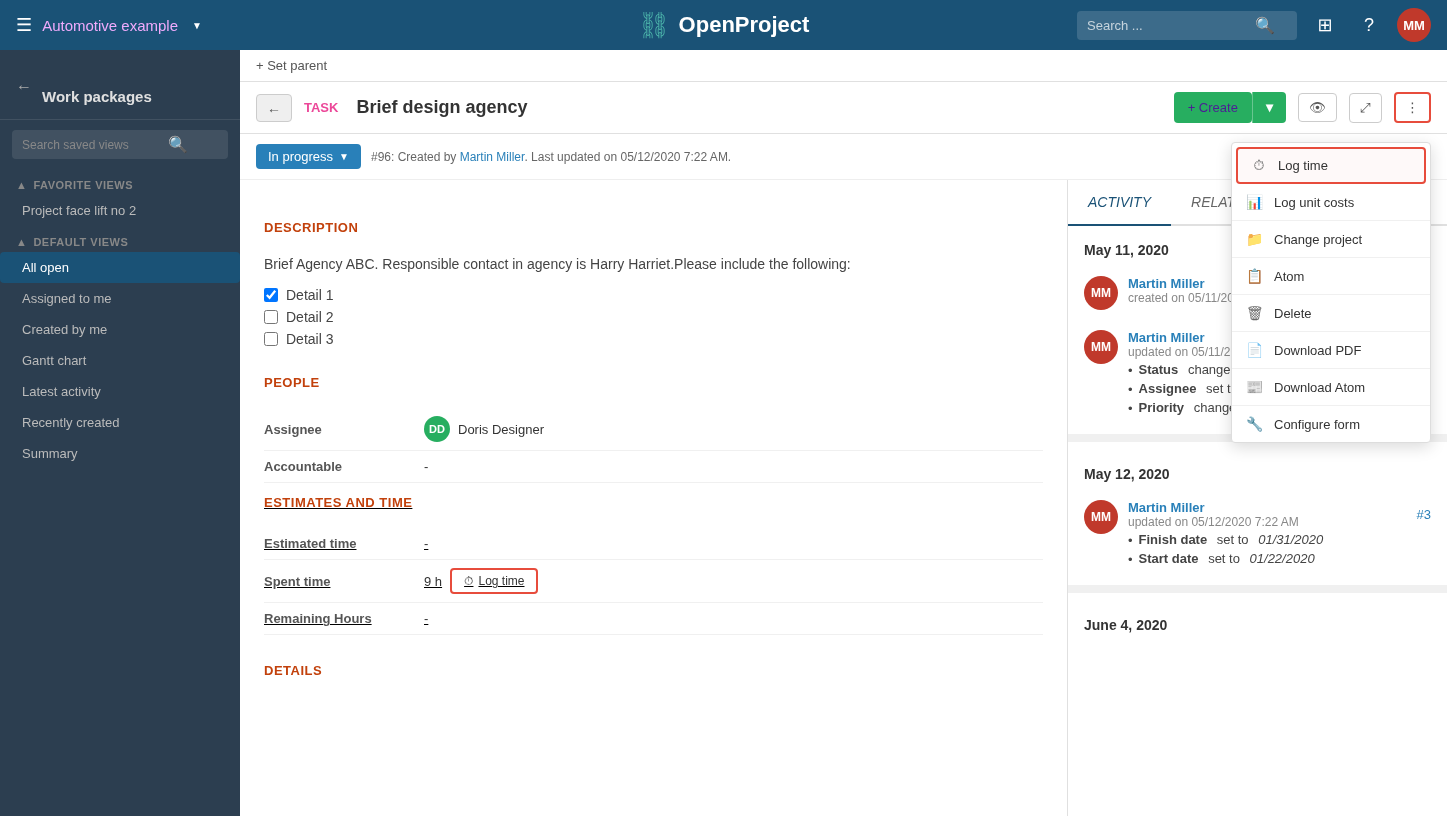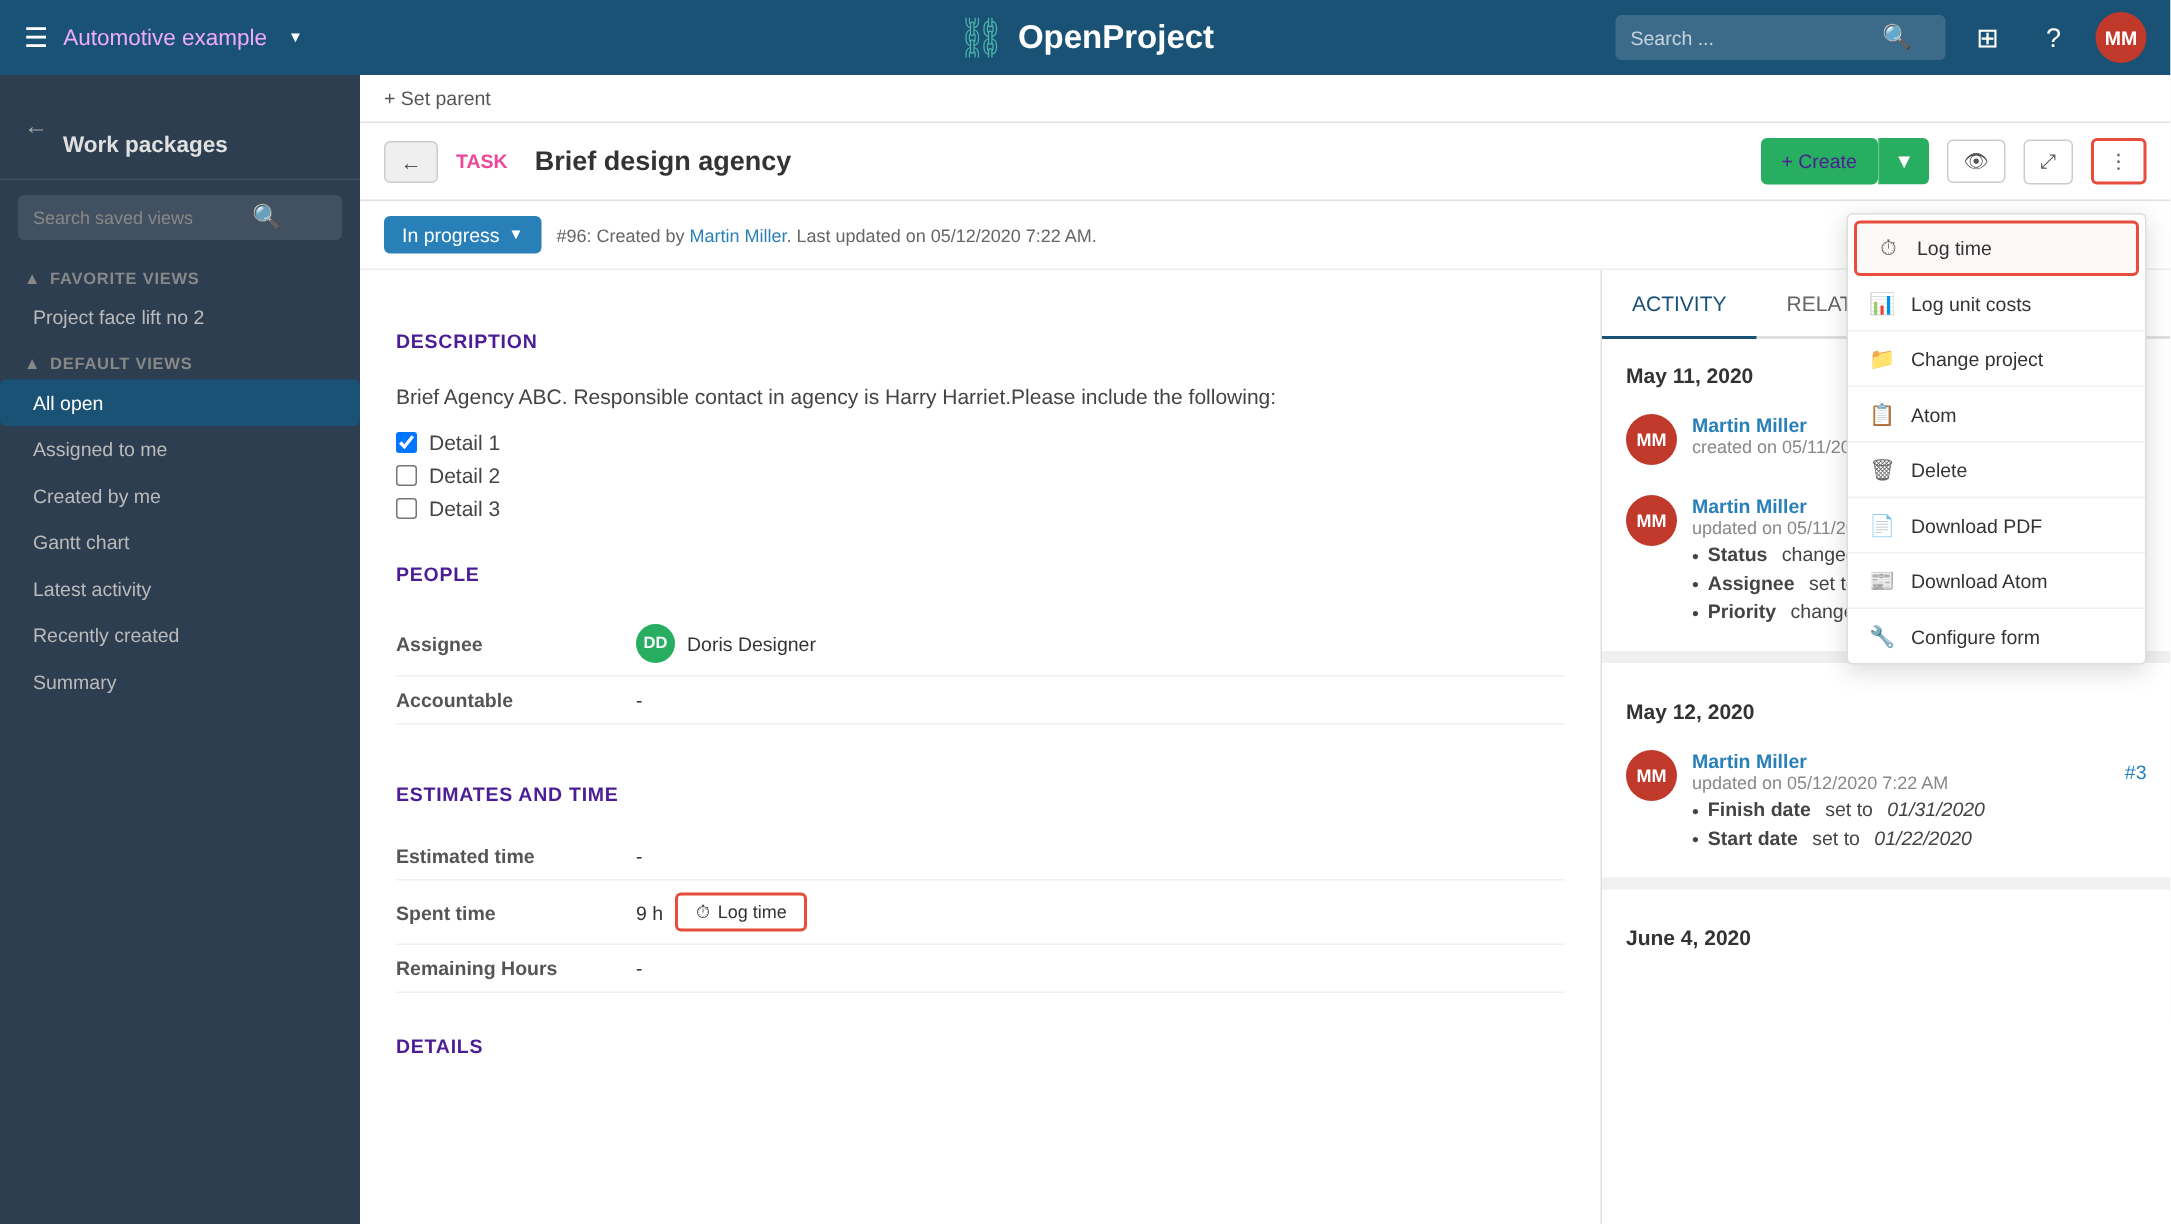"ACTIVITY" .tab { font-style: none -> italic }
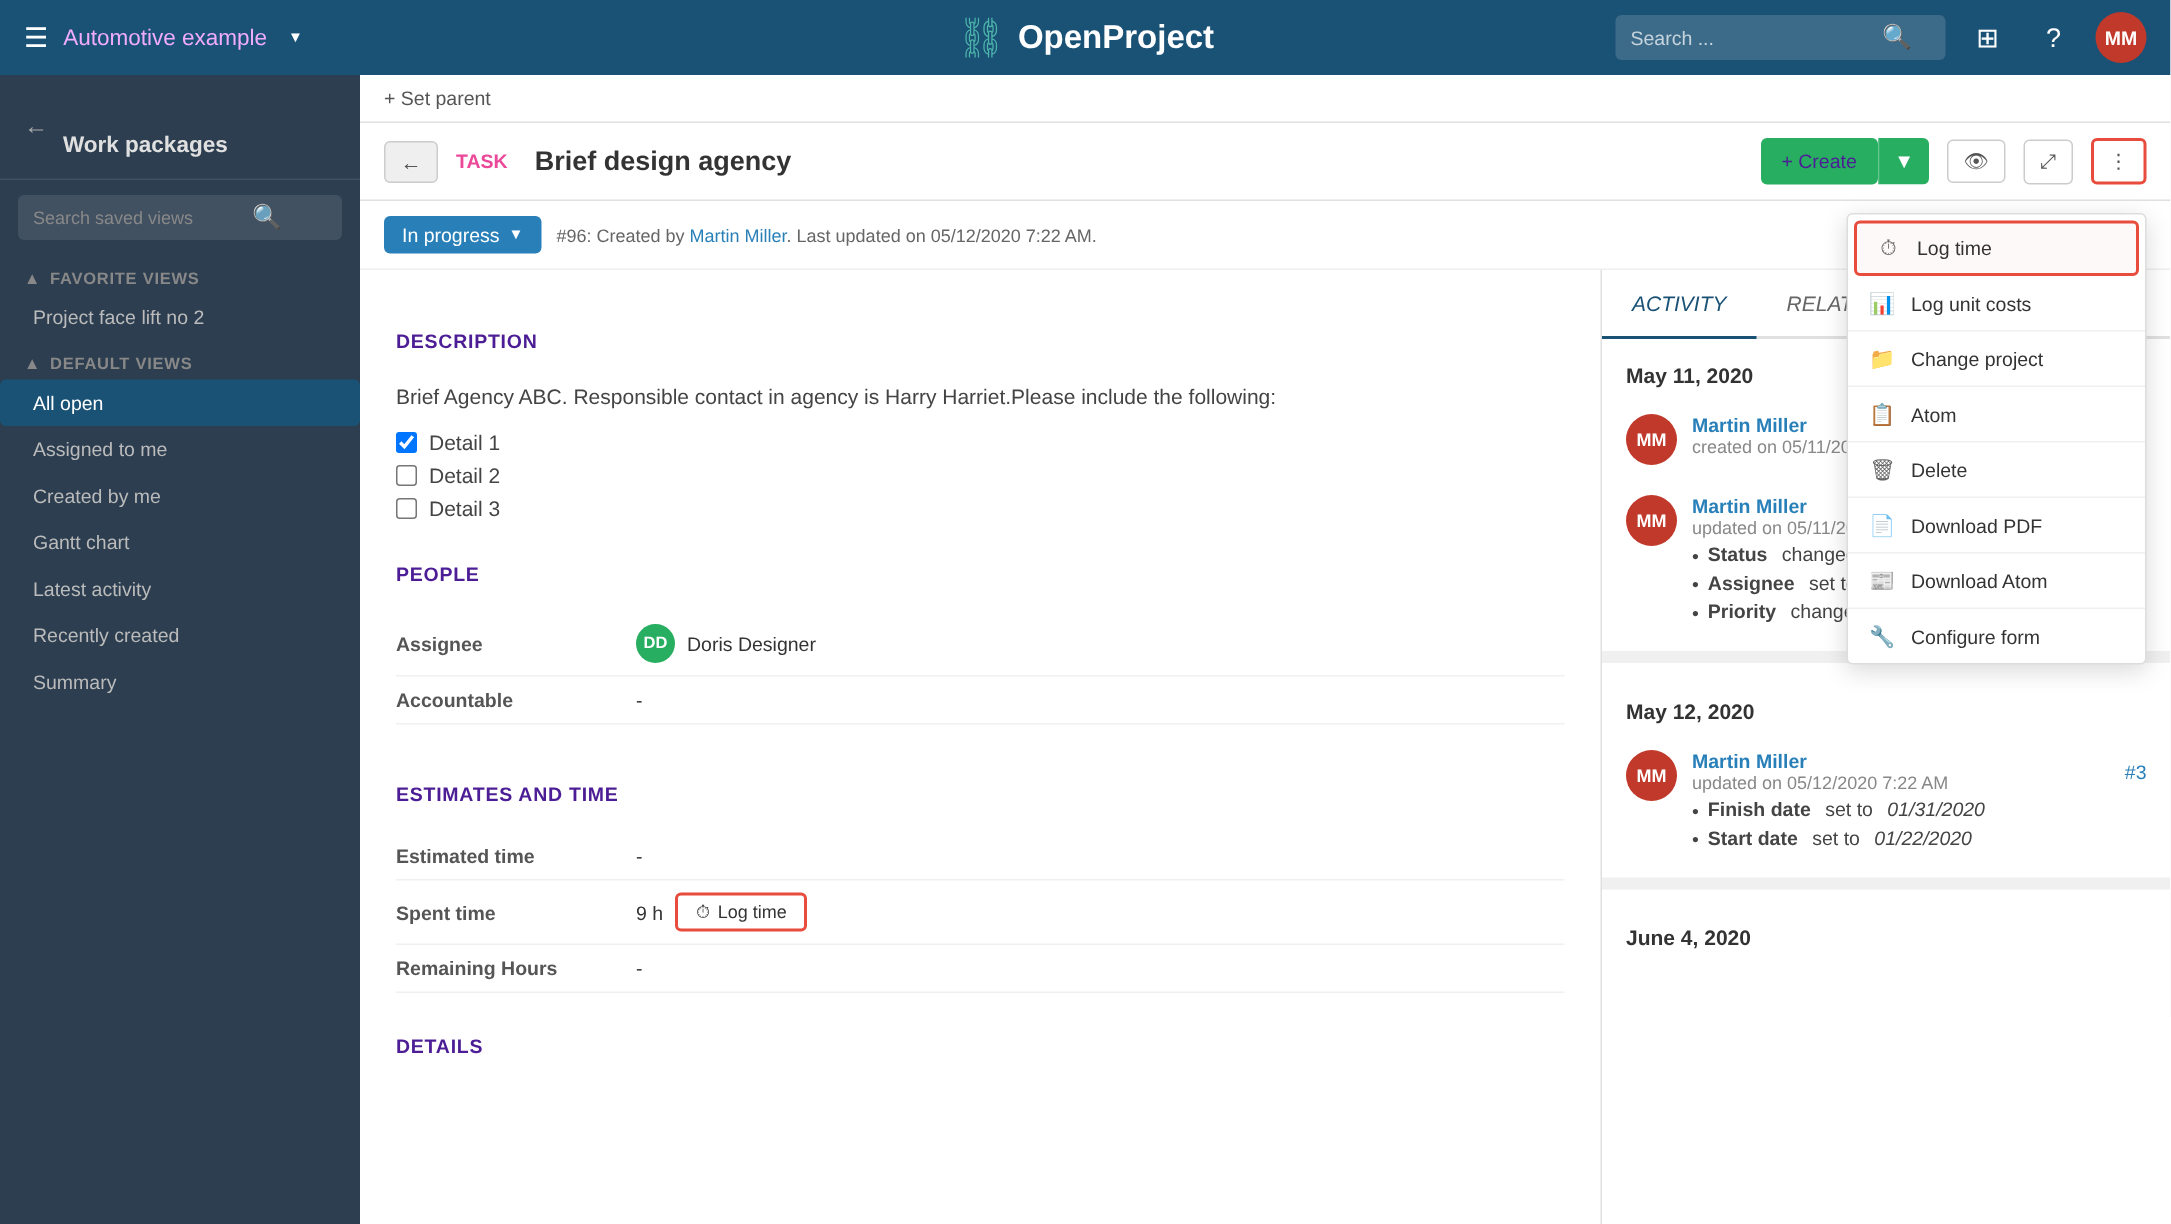"DESCRIPTION" .section-title { color: #4c1d95 -> #c2410c }
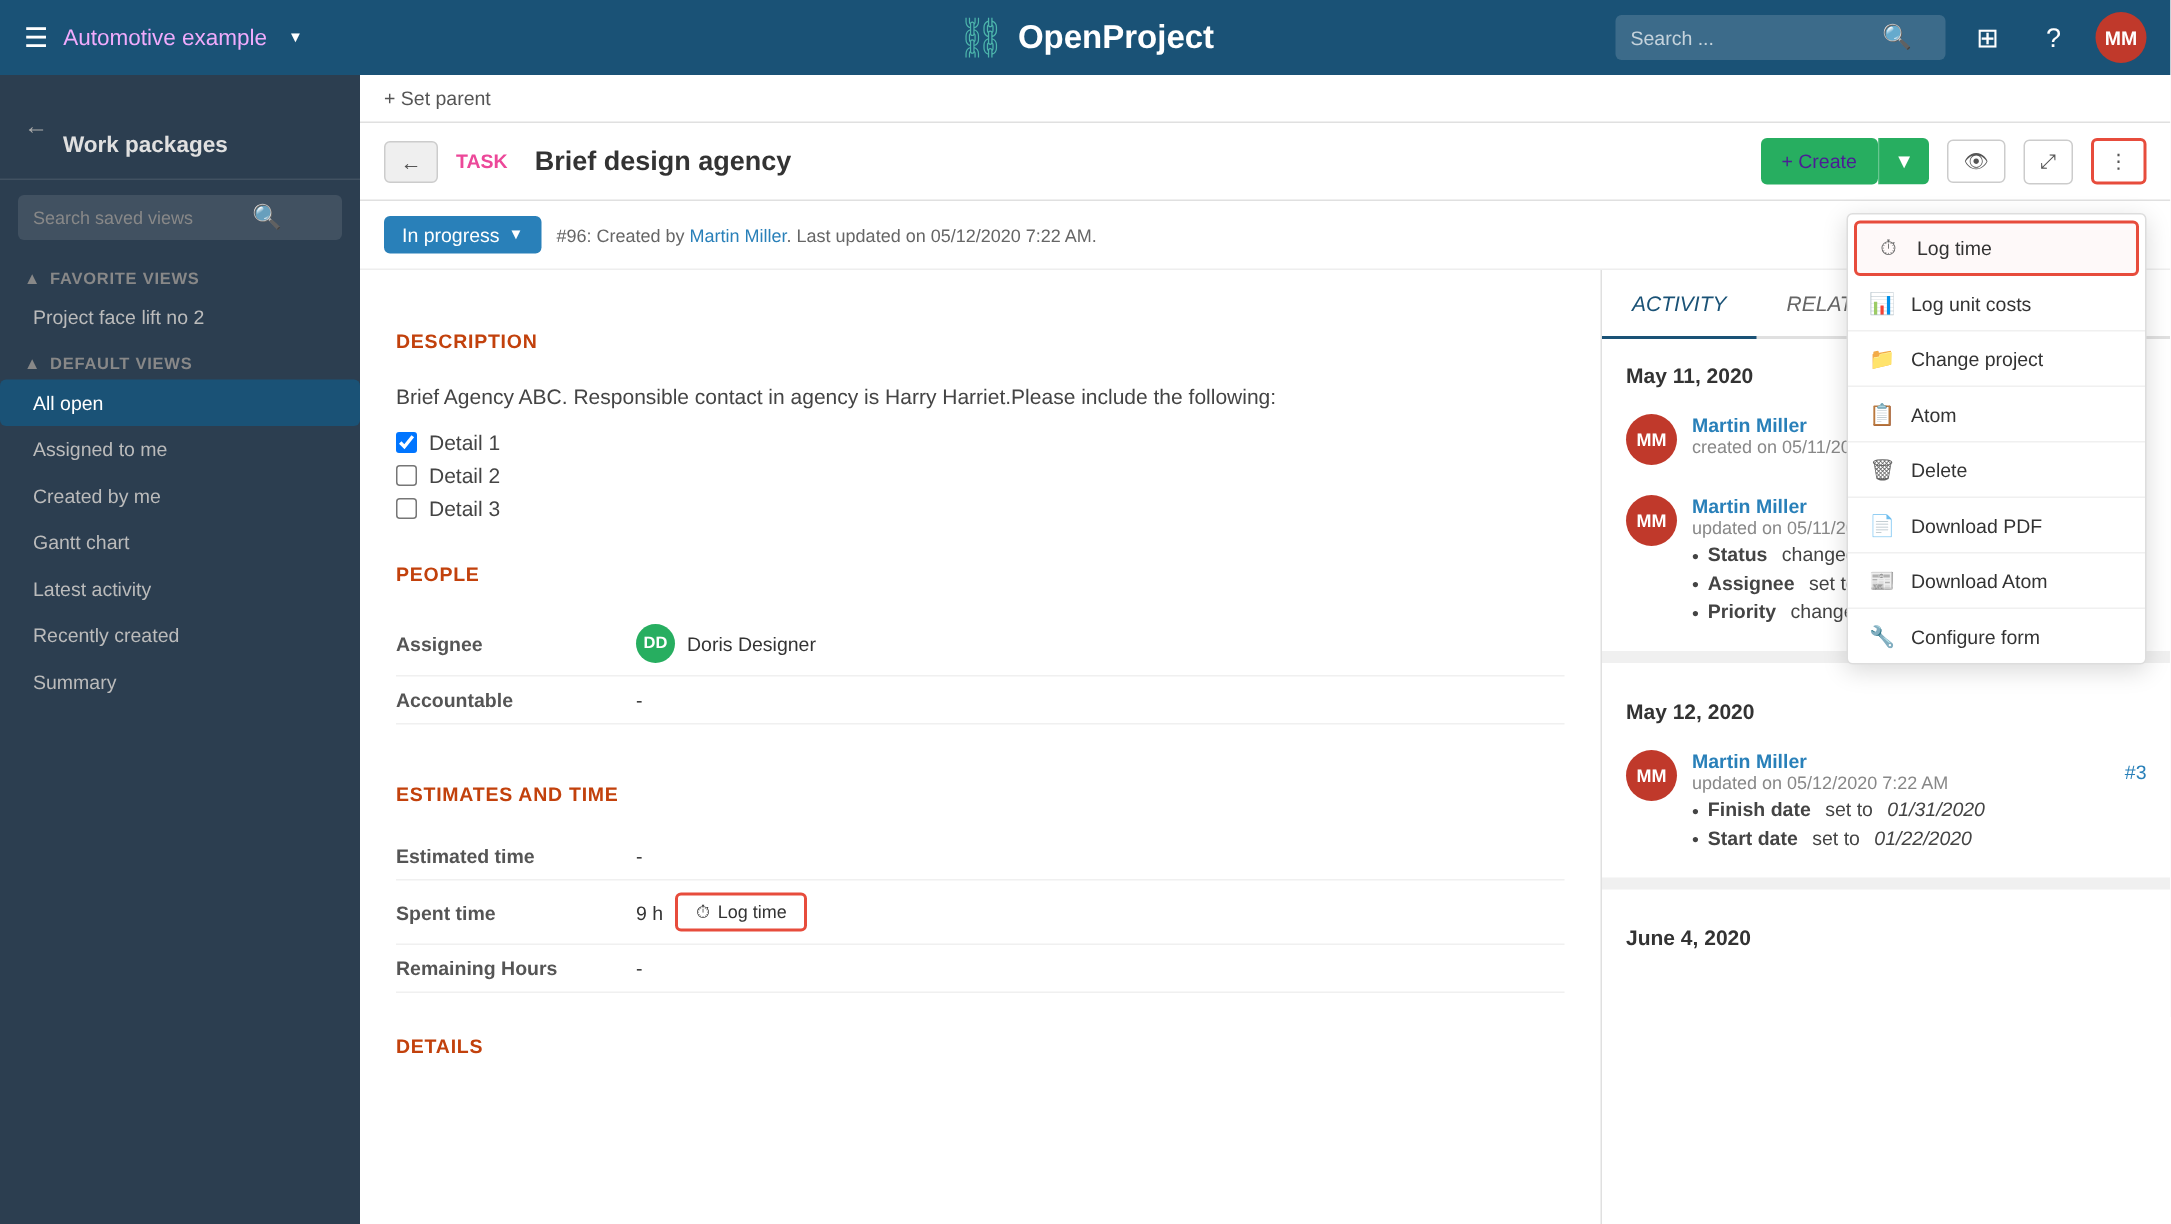"ESTIMATES AND TIME" div.field-section { margin-top: 39px -> 12px; text-decoration: none -> underline }
